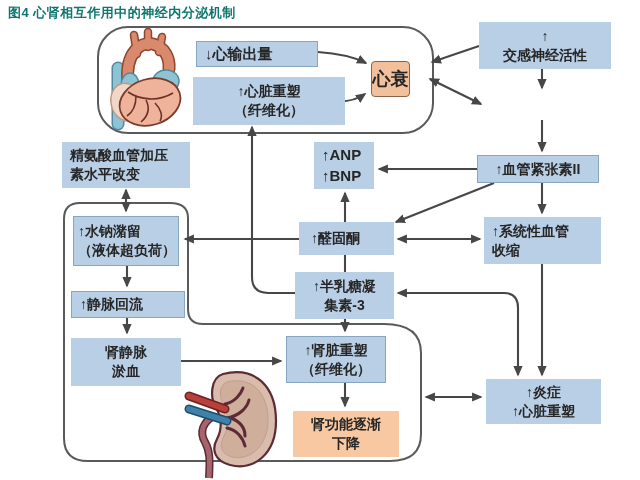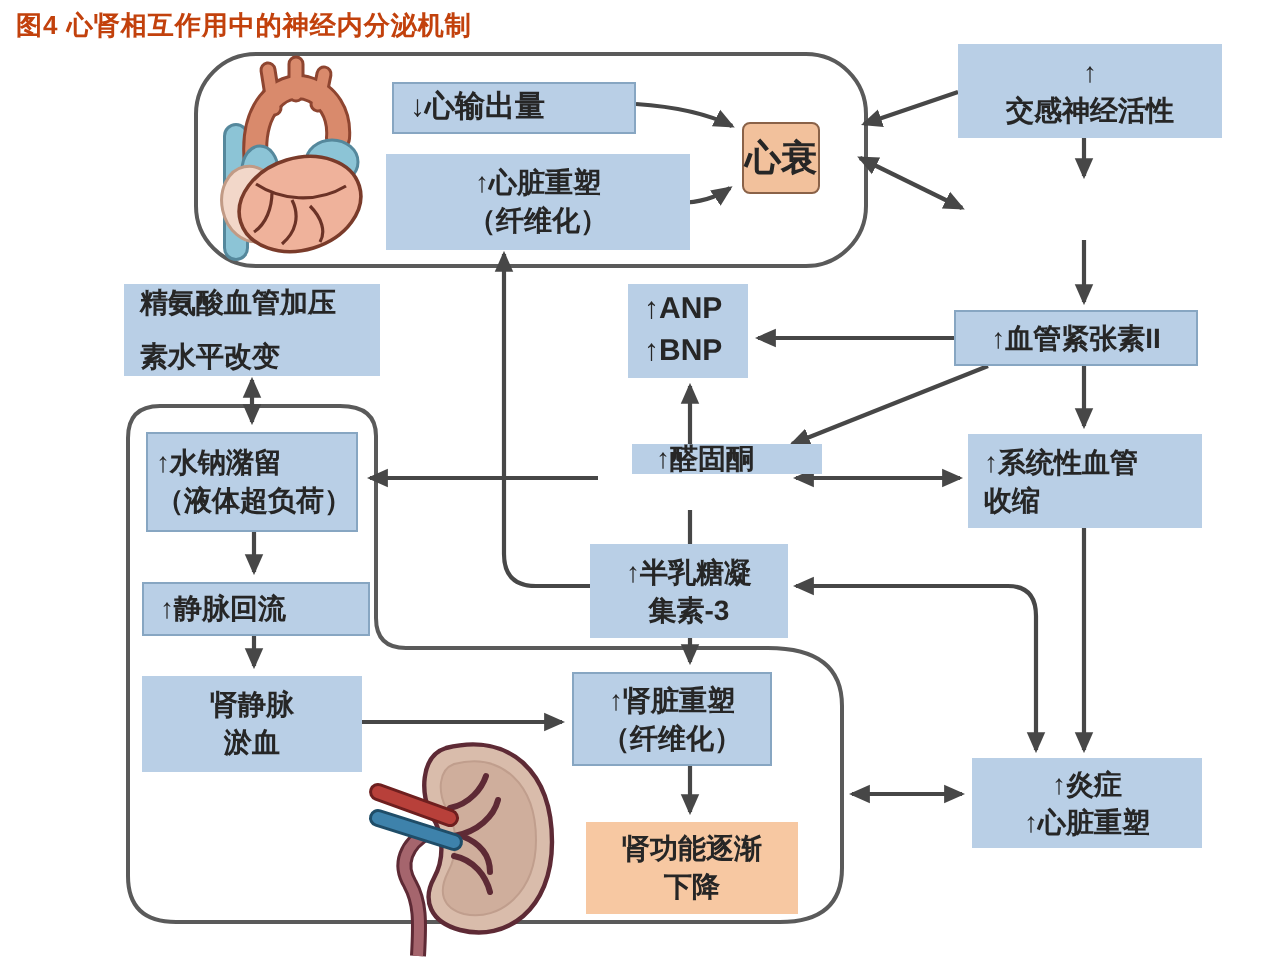"图4 心肾相互作用中的神经内分泌机制" #title { color: #c2410c -> #0f766e }
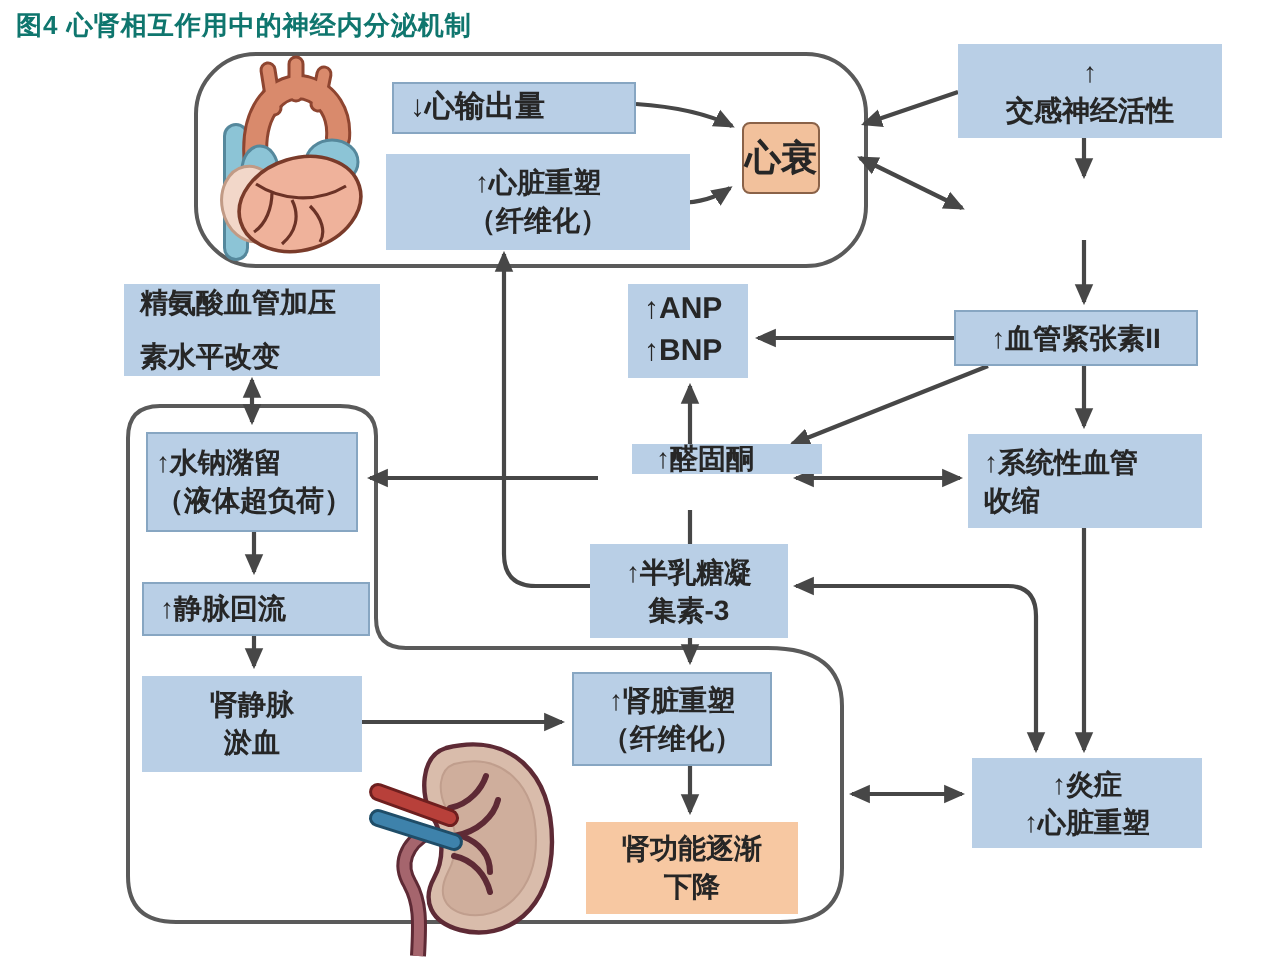"精氨酸血管加压" div.box { justify-content: space-between -> none }
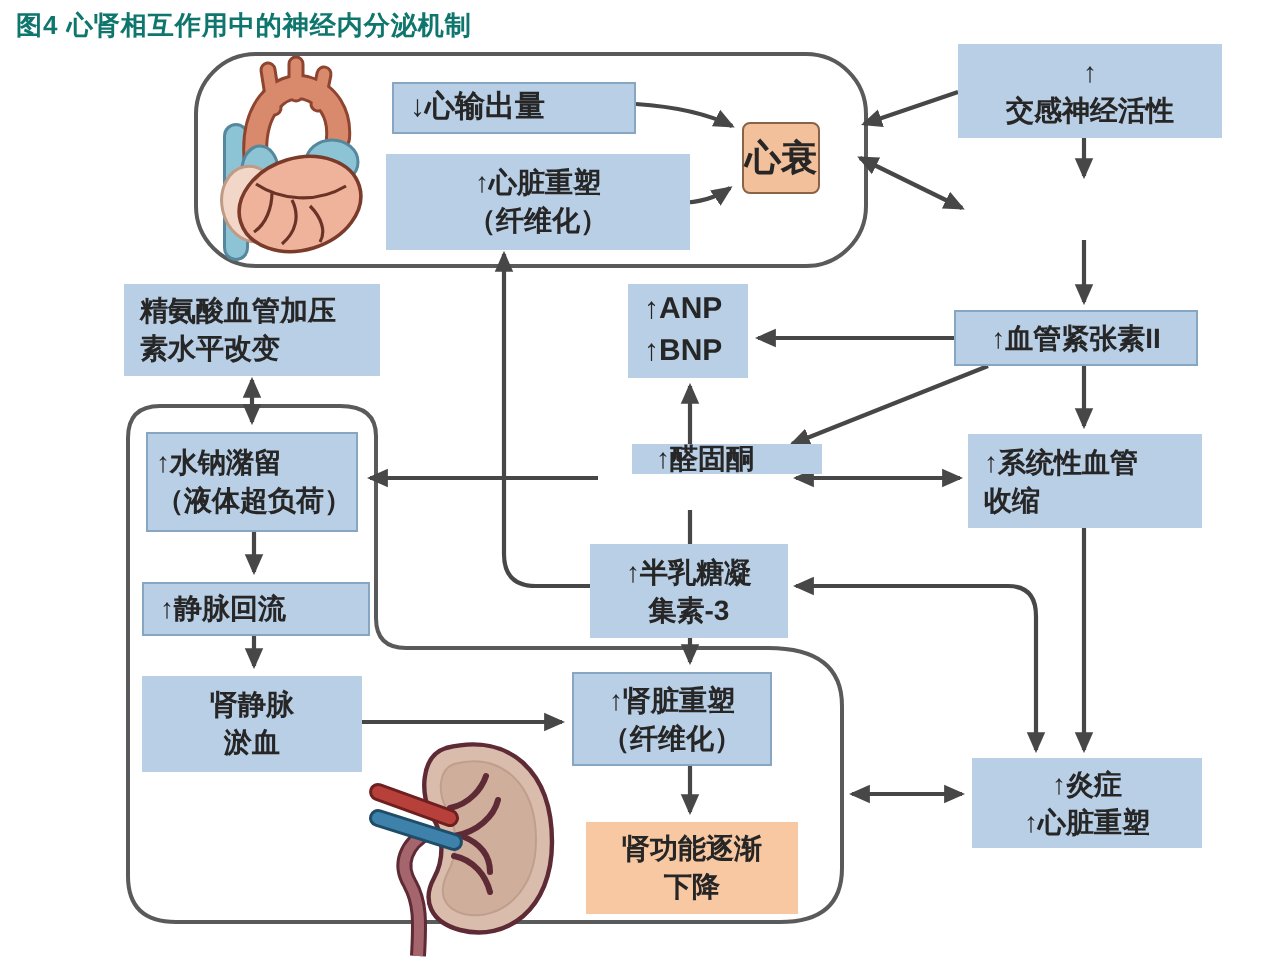"↑醛固酮" div.box { height: 15px -> 33px; left: 316px -> 299px }
